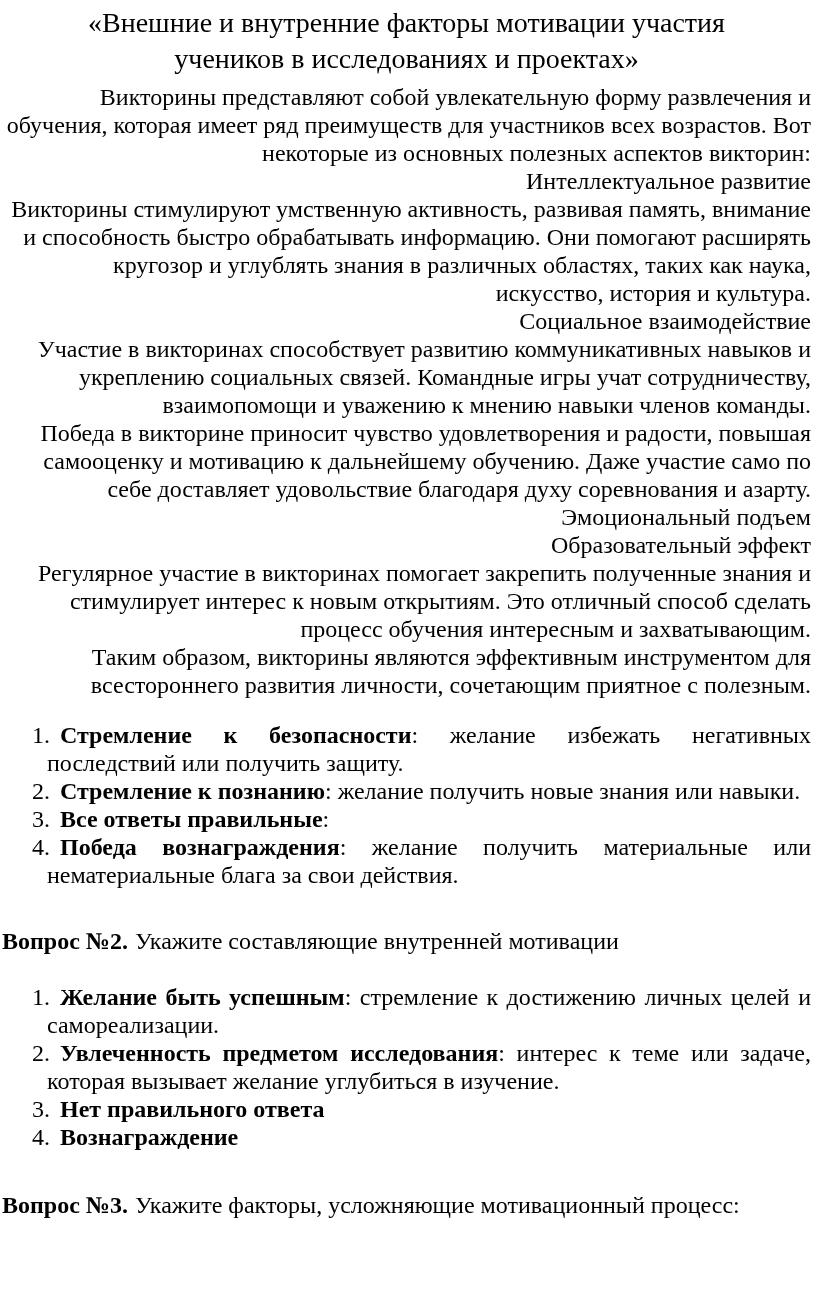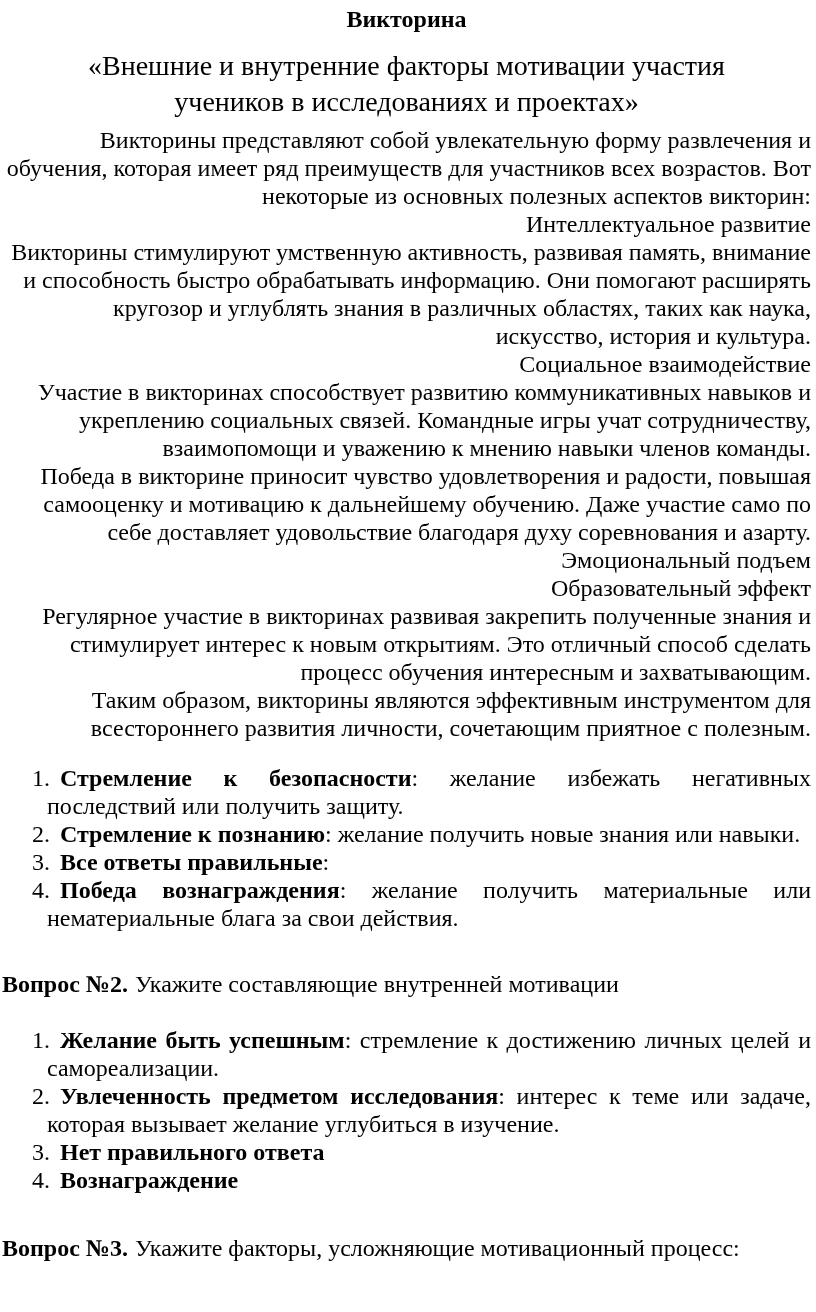"Викторина" h1.title { html: <h1>Викторина</h1> -> none }
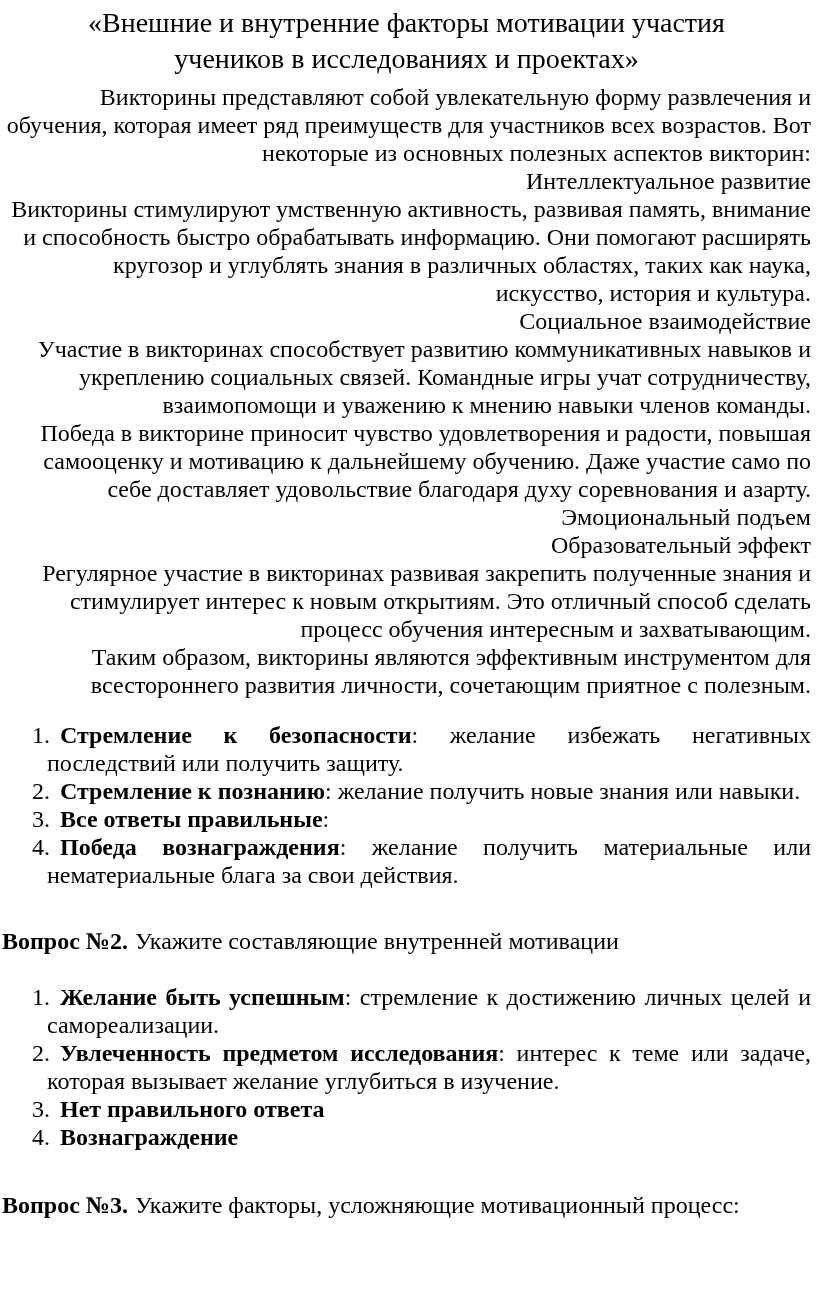"Регулярное участие в викторинах развивая" p { text: развивая -> помогает }
